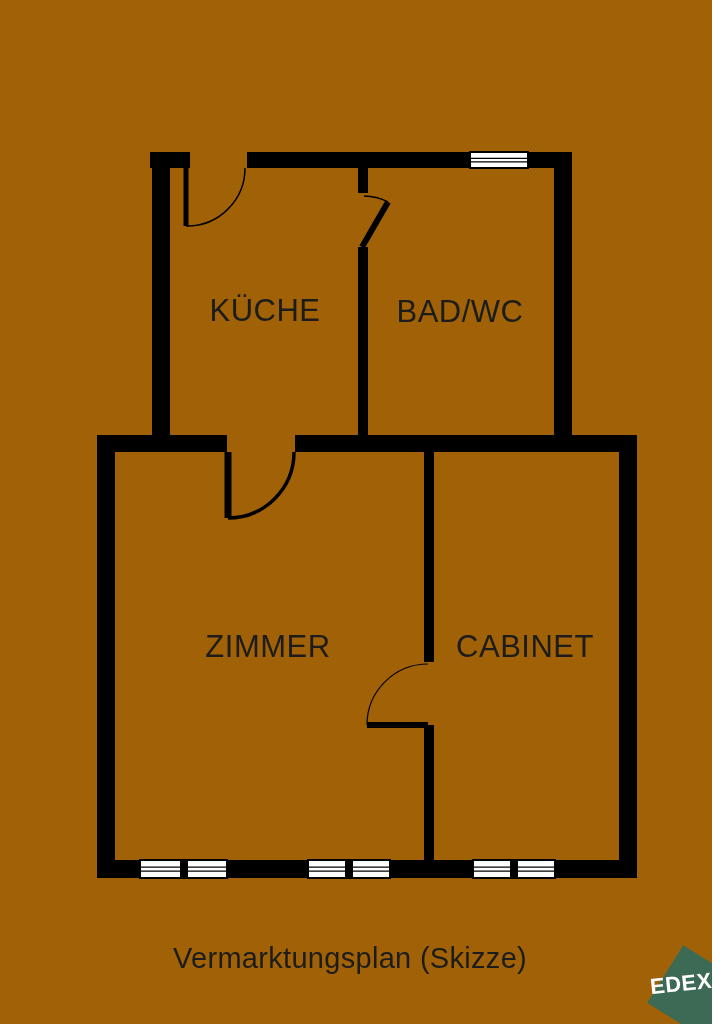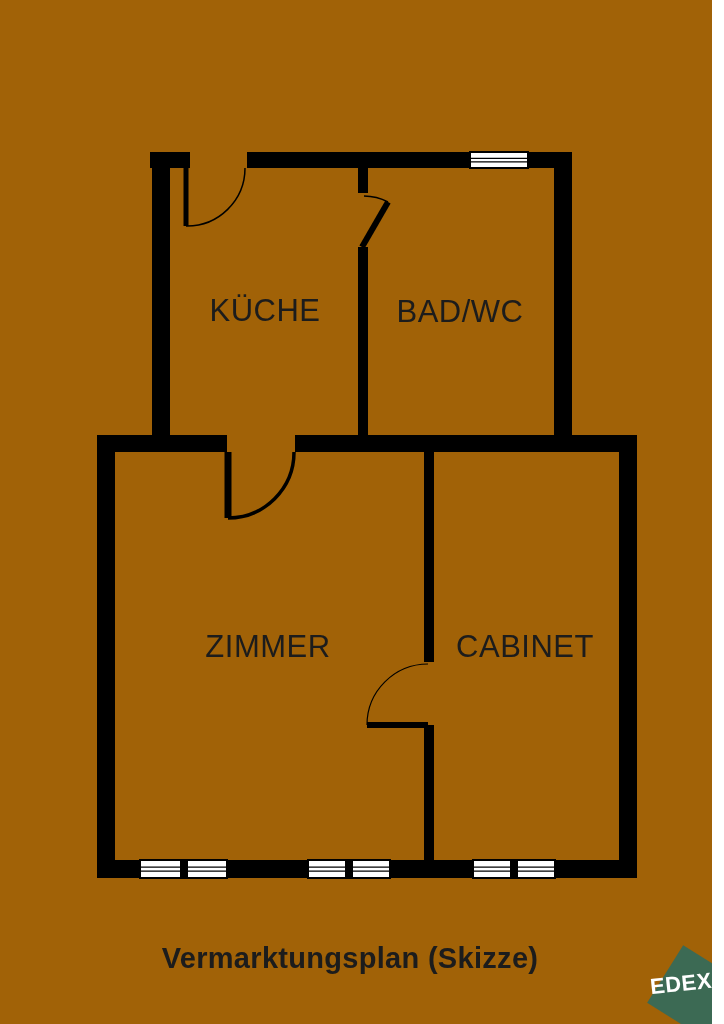"Vermarktungsplan (Skizze)" .caption { font-weight: bold -> none }
